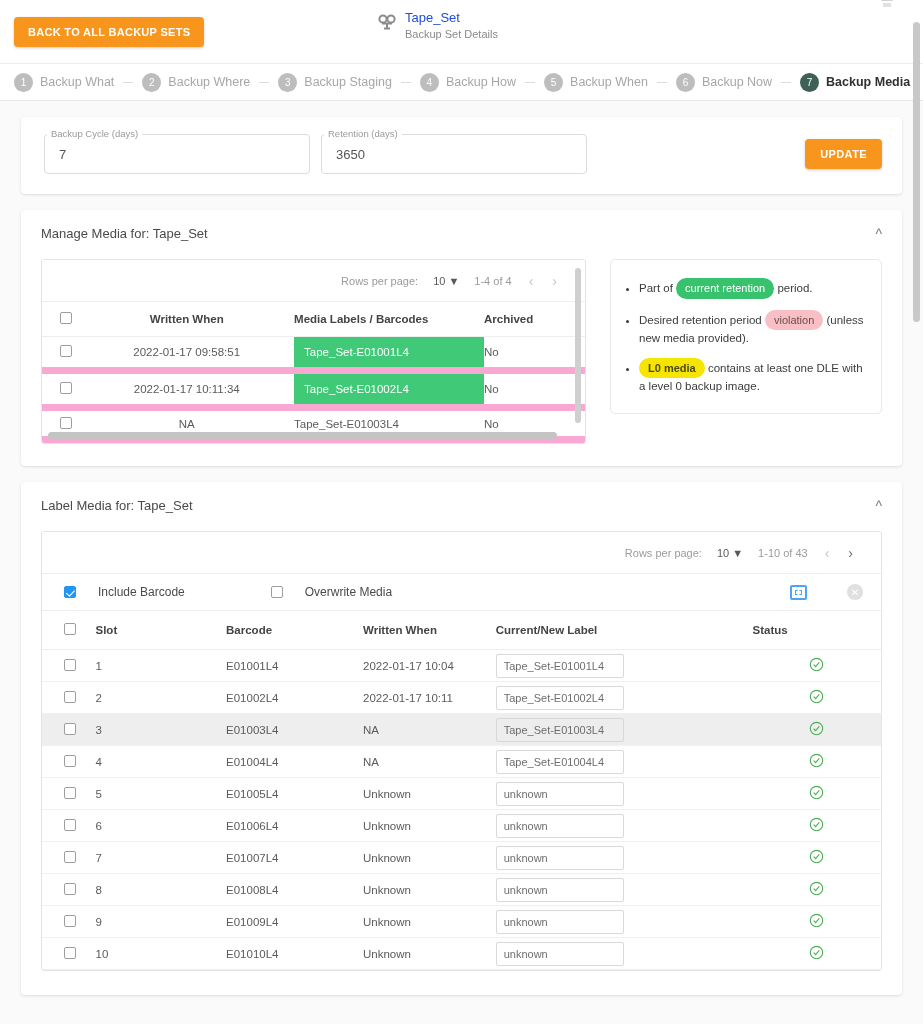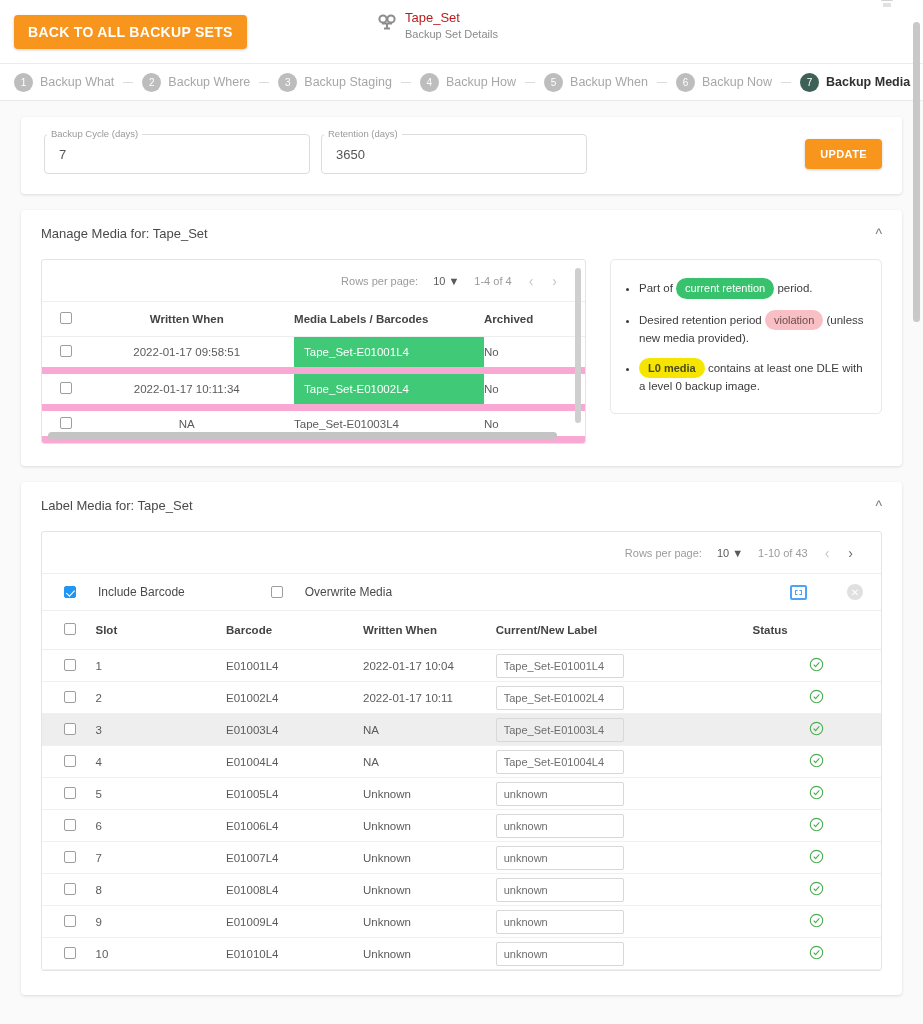"Tape_Set" .title-main { color: #b91c1c -> #1d4ed8 }
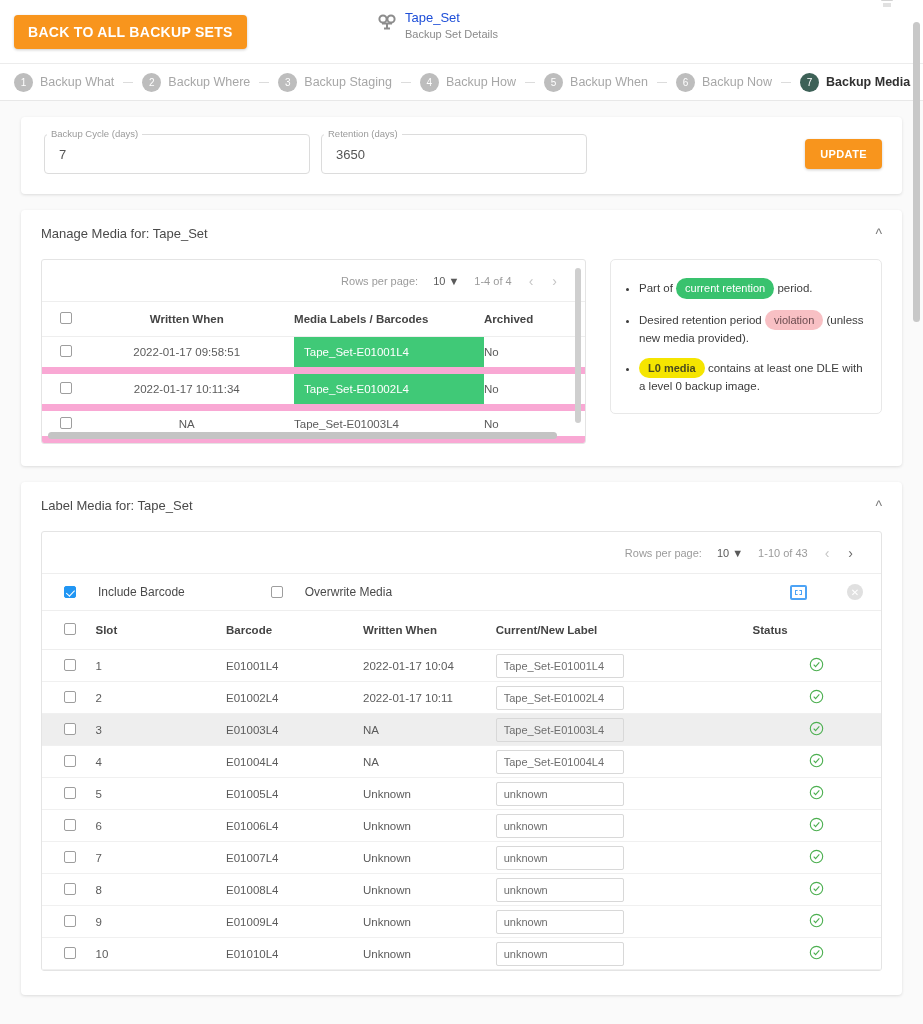"BACK TO ALL BACKUP SETS" .back-btn { font-size: 14px -> 11px }
